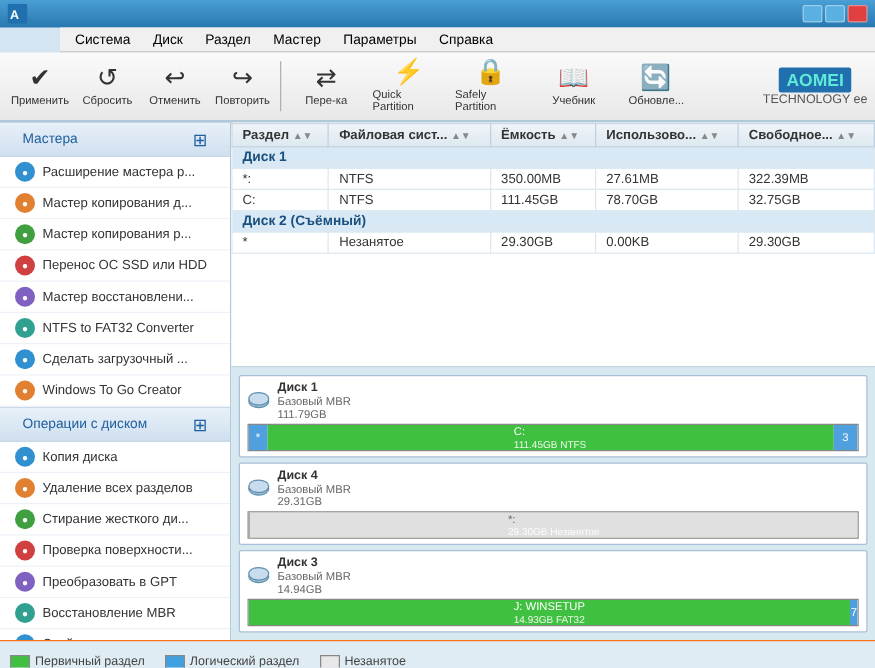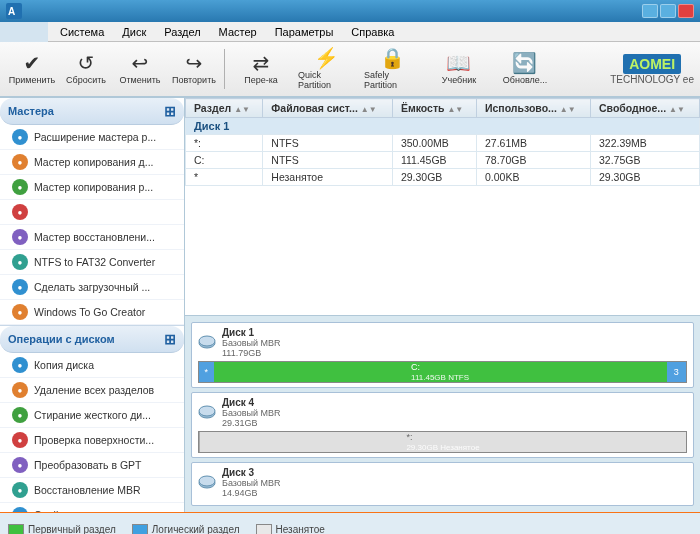"AOMEI" .aomei-logo-box { color: #bef264 -> #5eead4 }
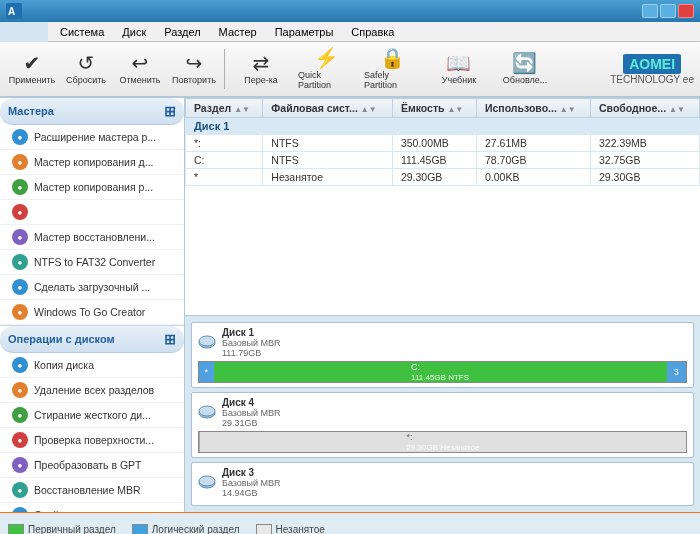"Мастера" .sidebar-header { border-radius: 13px -> none; font-weight: bold -> normal; padding: 5px 8px -> 5px 18px }
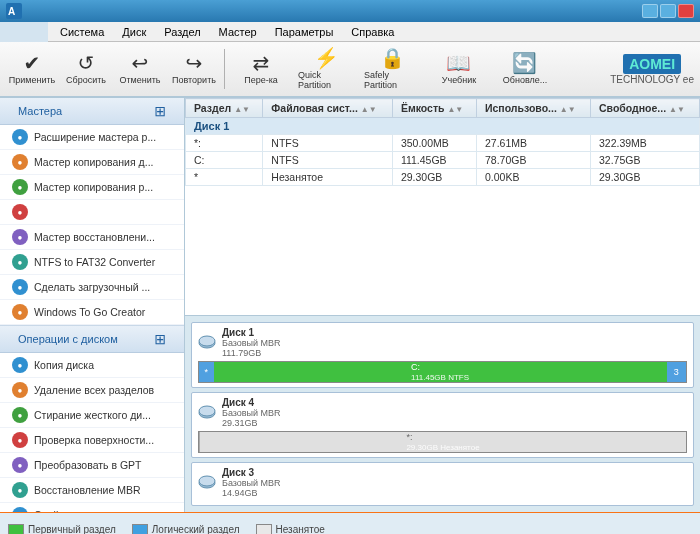"Диск 2 (Съёмный)" tr.disk-header { html: none -> <tr> <td>Диск 2 (Съёмный)</td> </tr> }
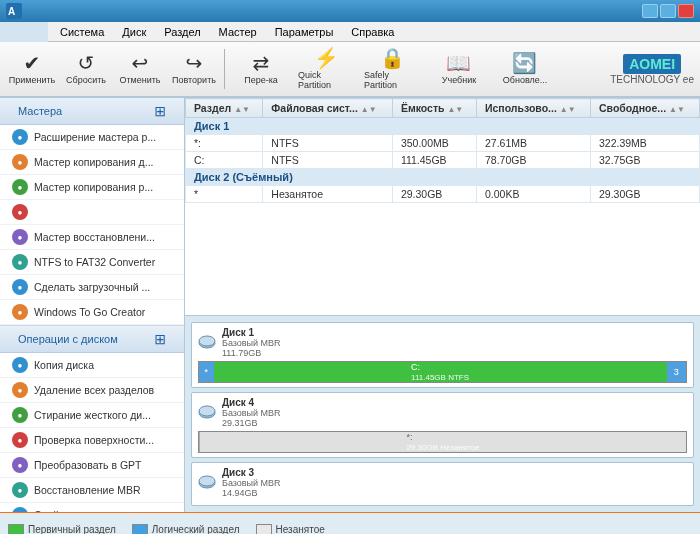"Перенос ОС SSD или HDD" span { html: none -> <span>Перенос ОС SSD или HDD</span> }
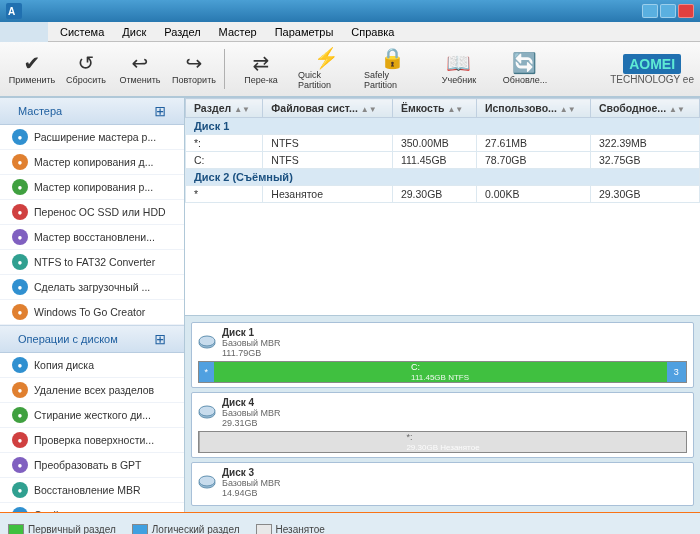"J: WINSETUP" div.disk-bar-container { html: none -> <div> <div> <span>J: WINSETUP<br><span>14.93GB FAT32</span></span> </div> <div> <span>7</span> </div> </div> }
